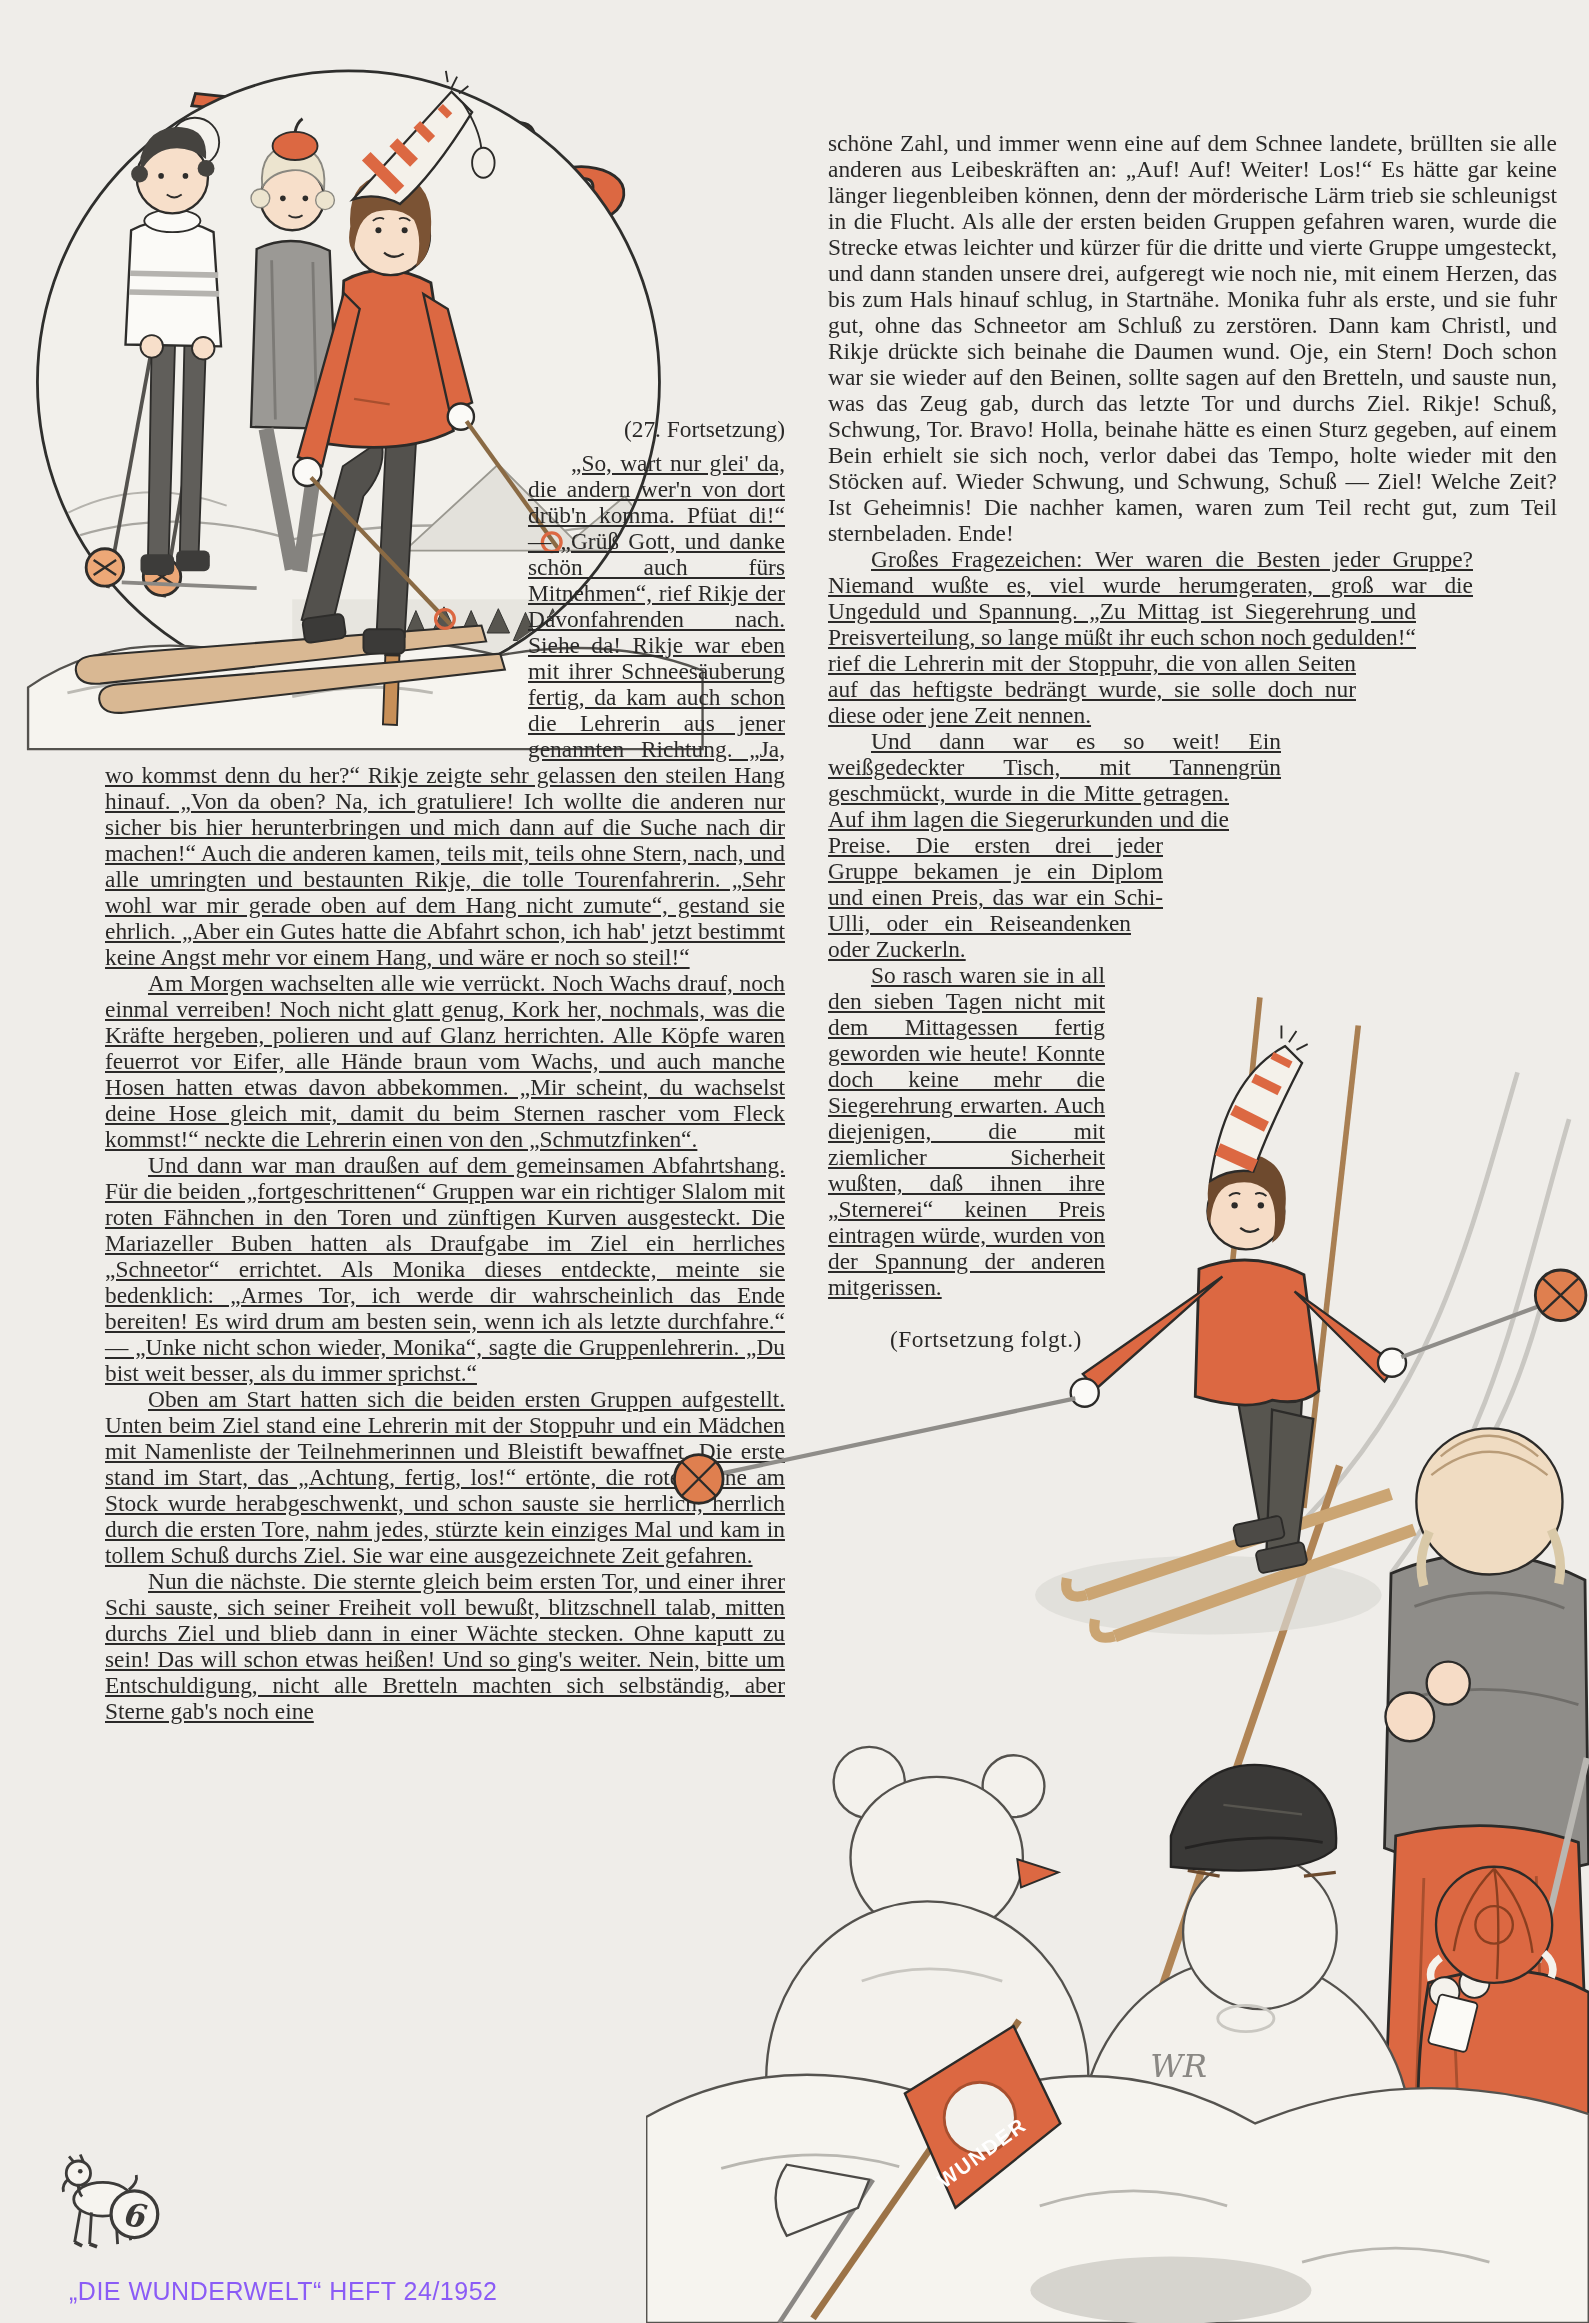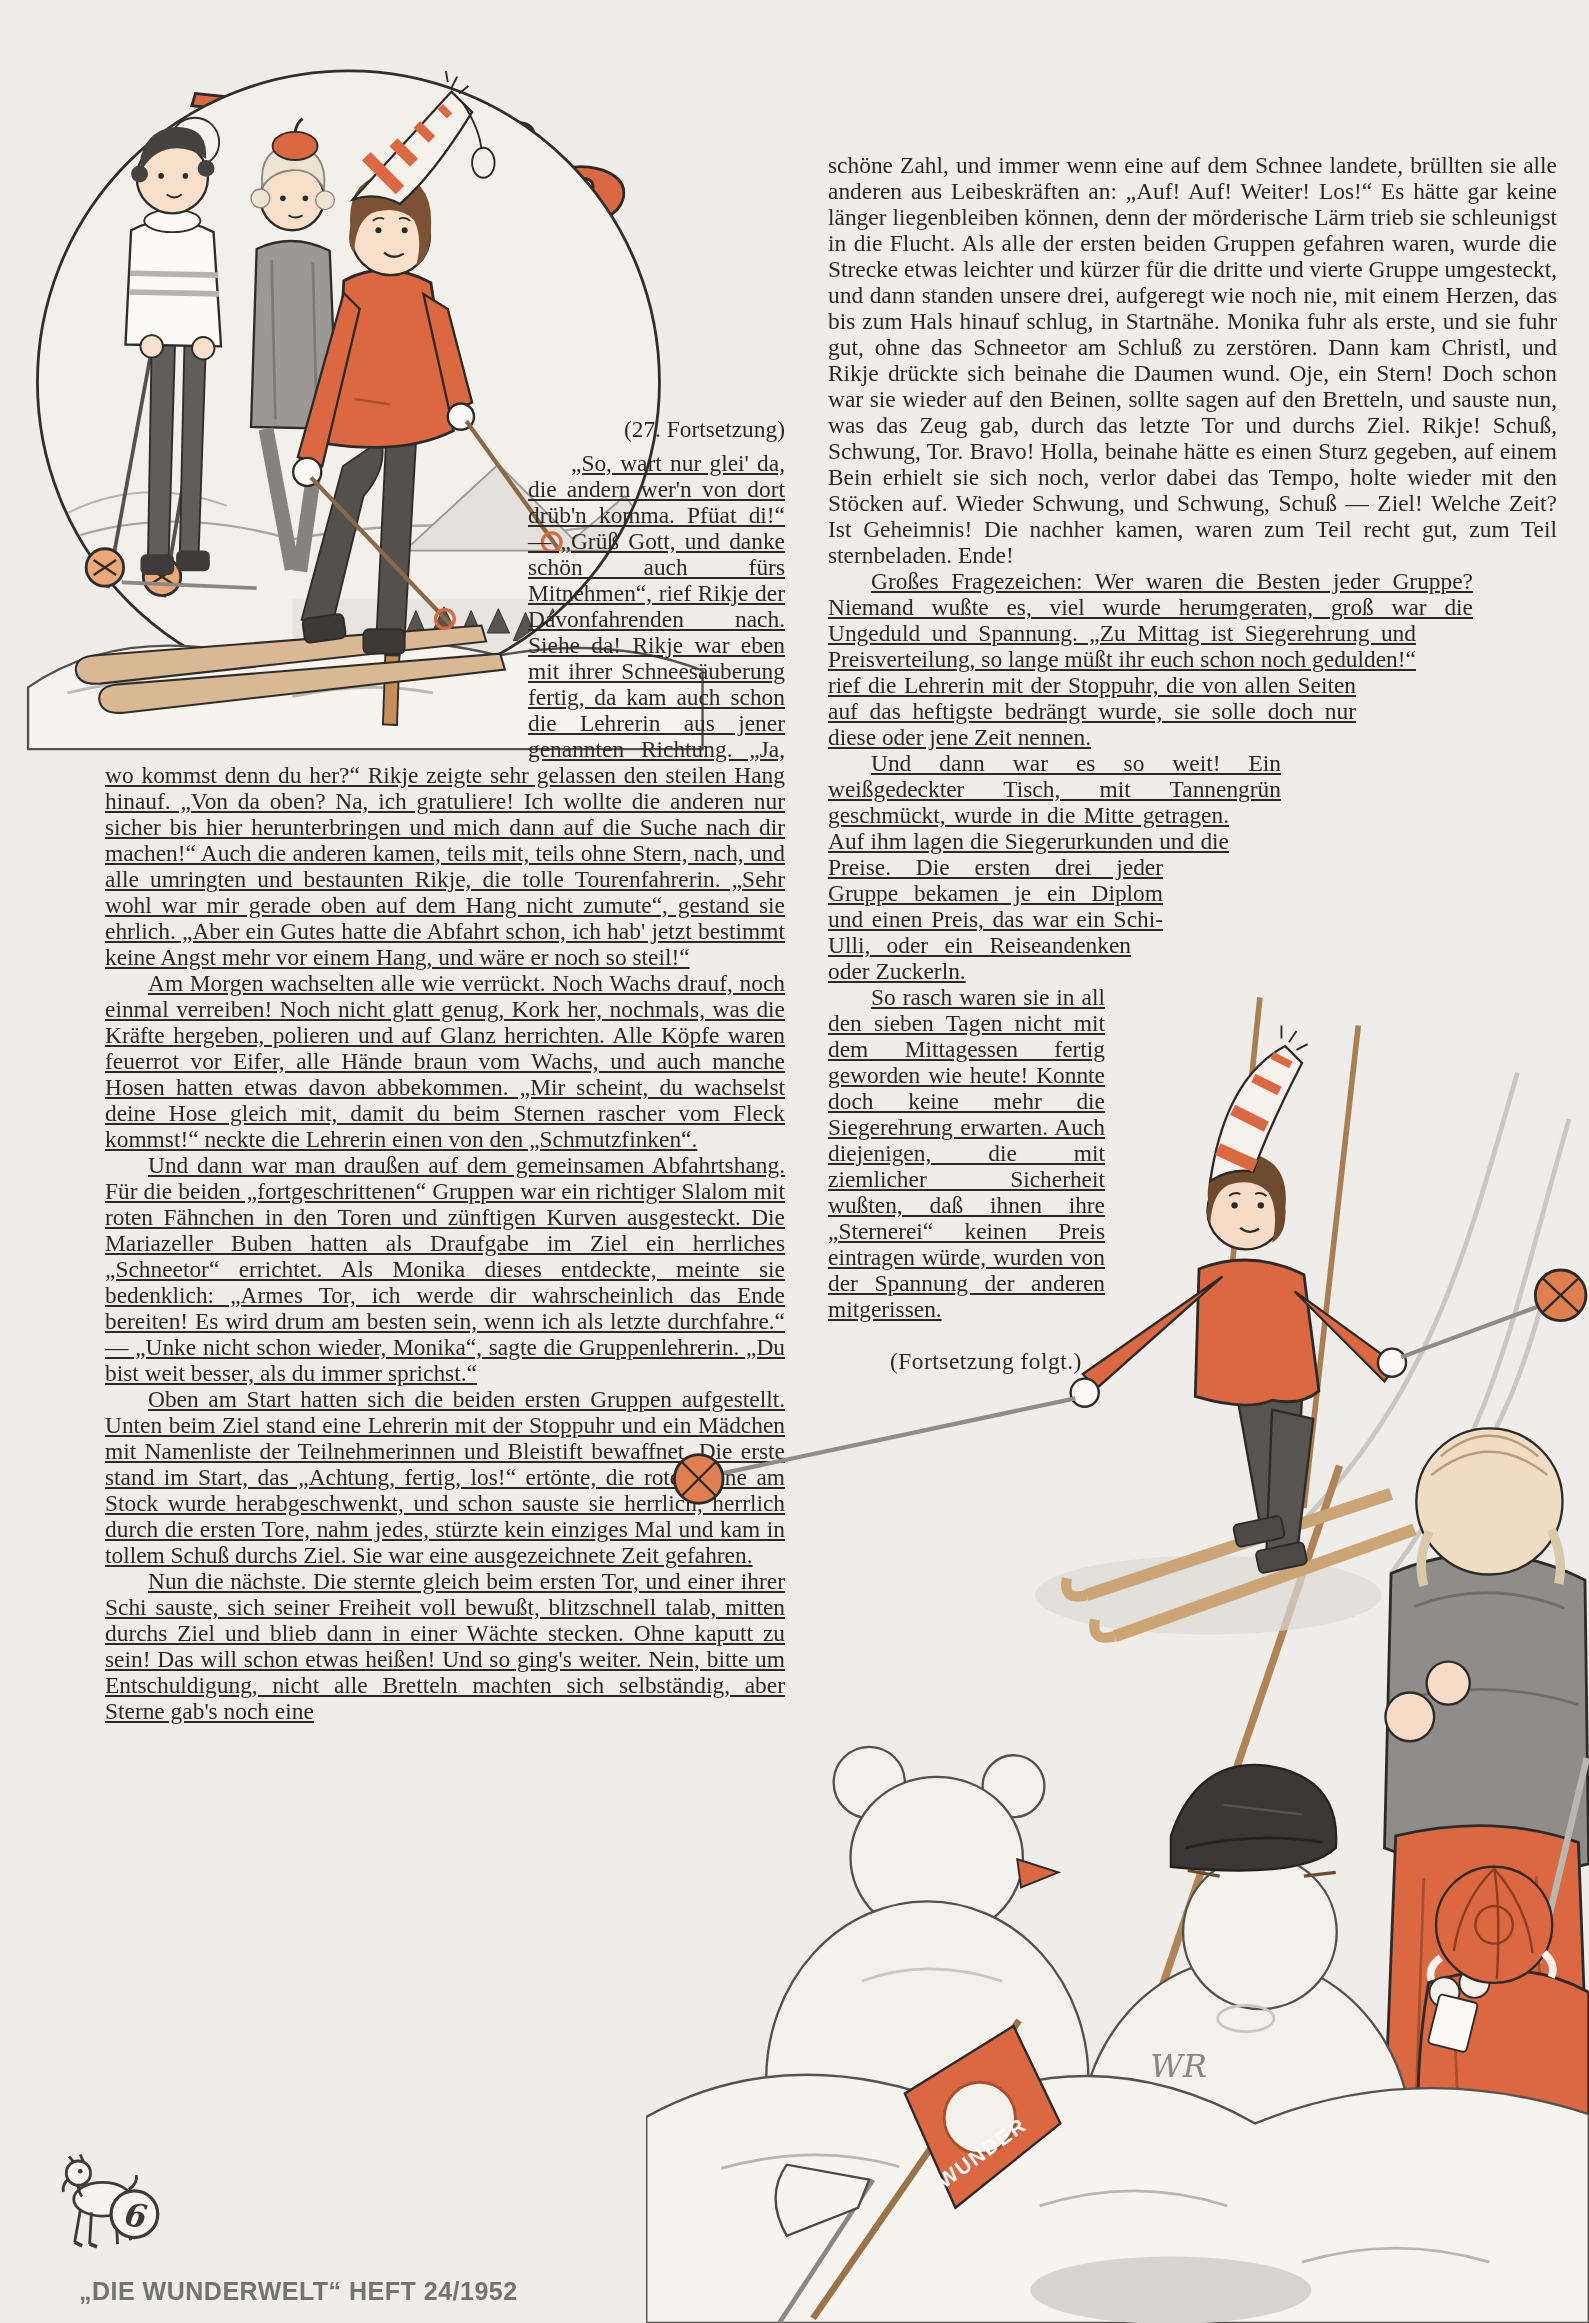"schöne Zahl, und immer wenn" .col-right { top: 152px -> 130px }
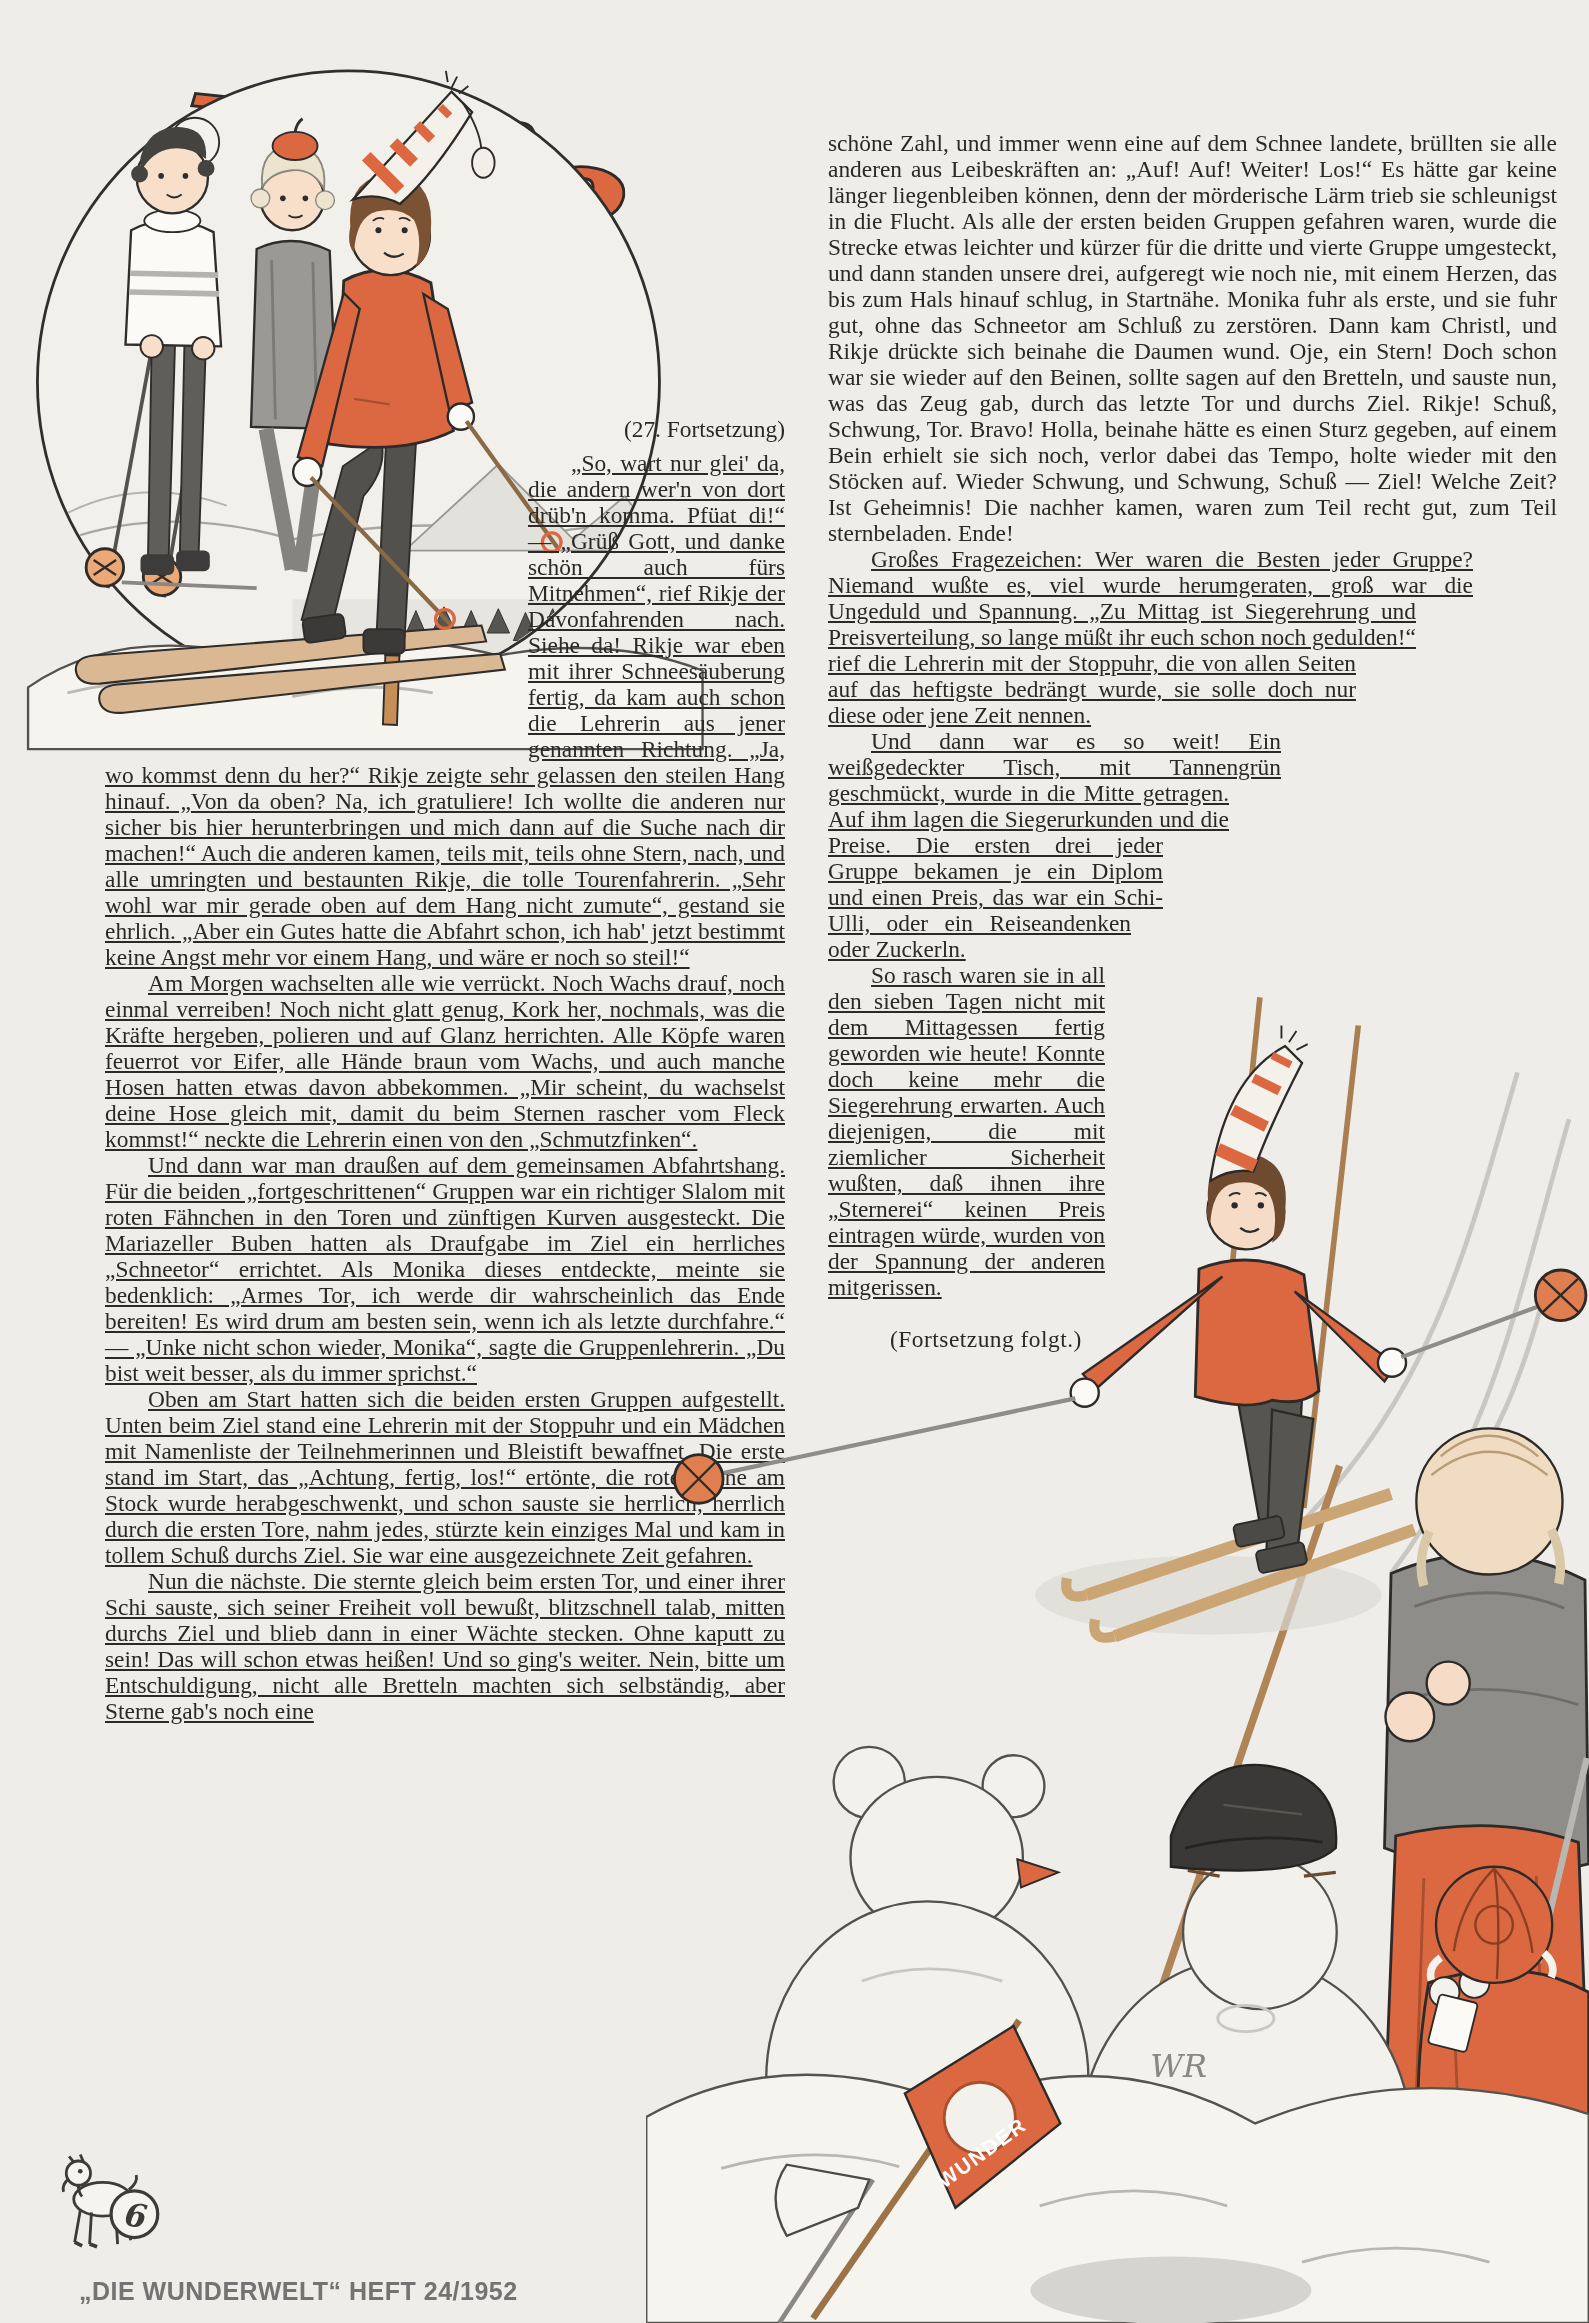"„DIE WUNDERWELT“ HEFT 24/1952" .footer { color: #737373 -> #8b5cf6; font-weight: bold -> normal; left: 79px -> 69px }
